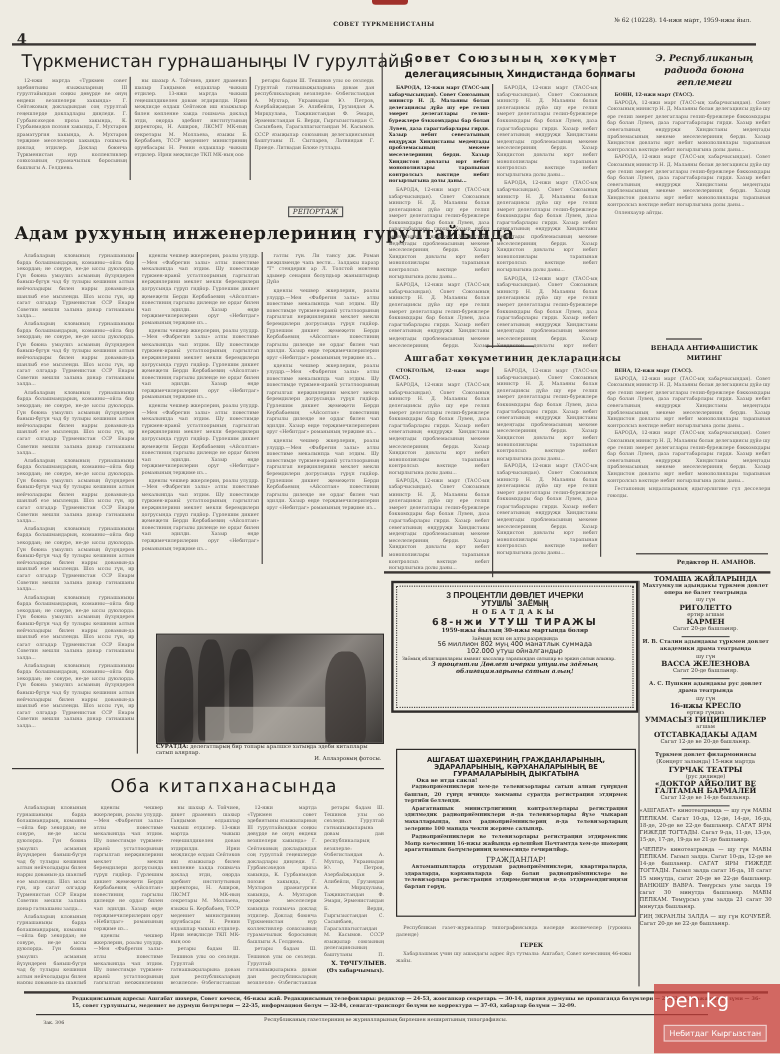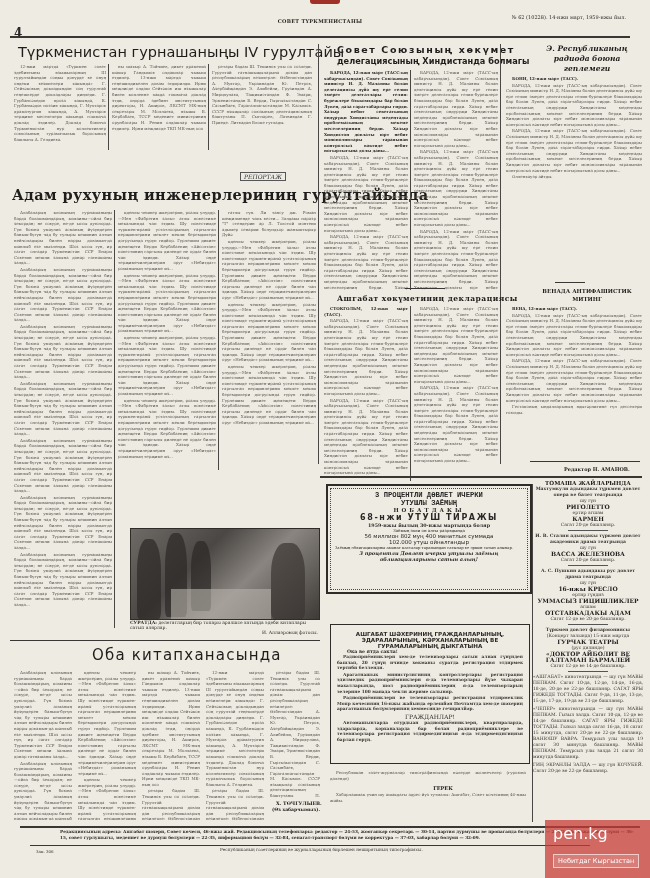"3 ПРОЦЕНТЛИ ДӨВЛЕТ ИЧЕРКИ" div { font-family: Liberation Mono, monospace -> Liberation Sans, sans-serif }
